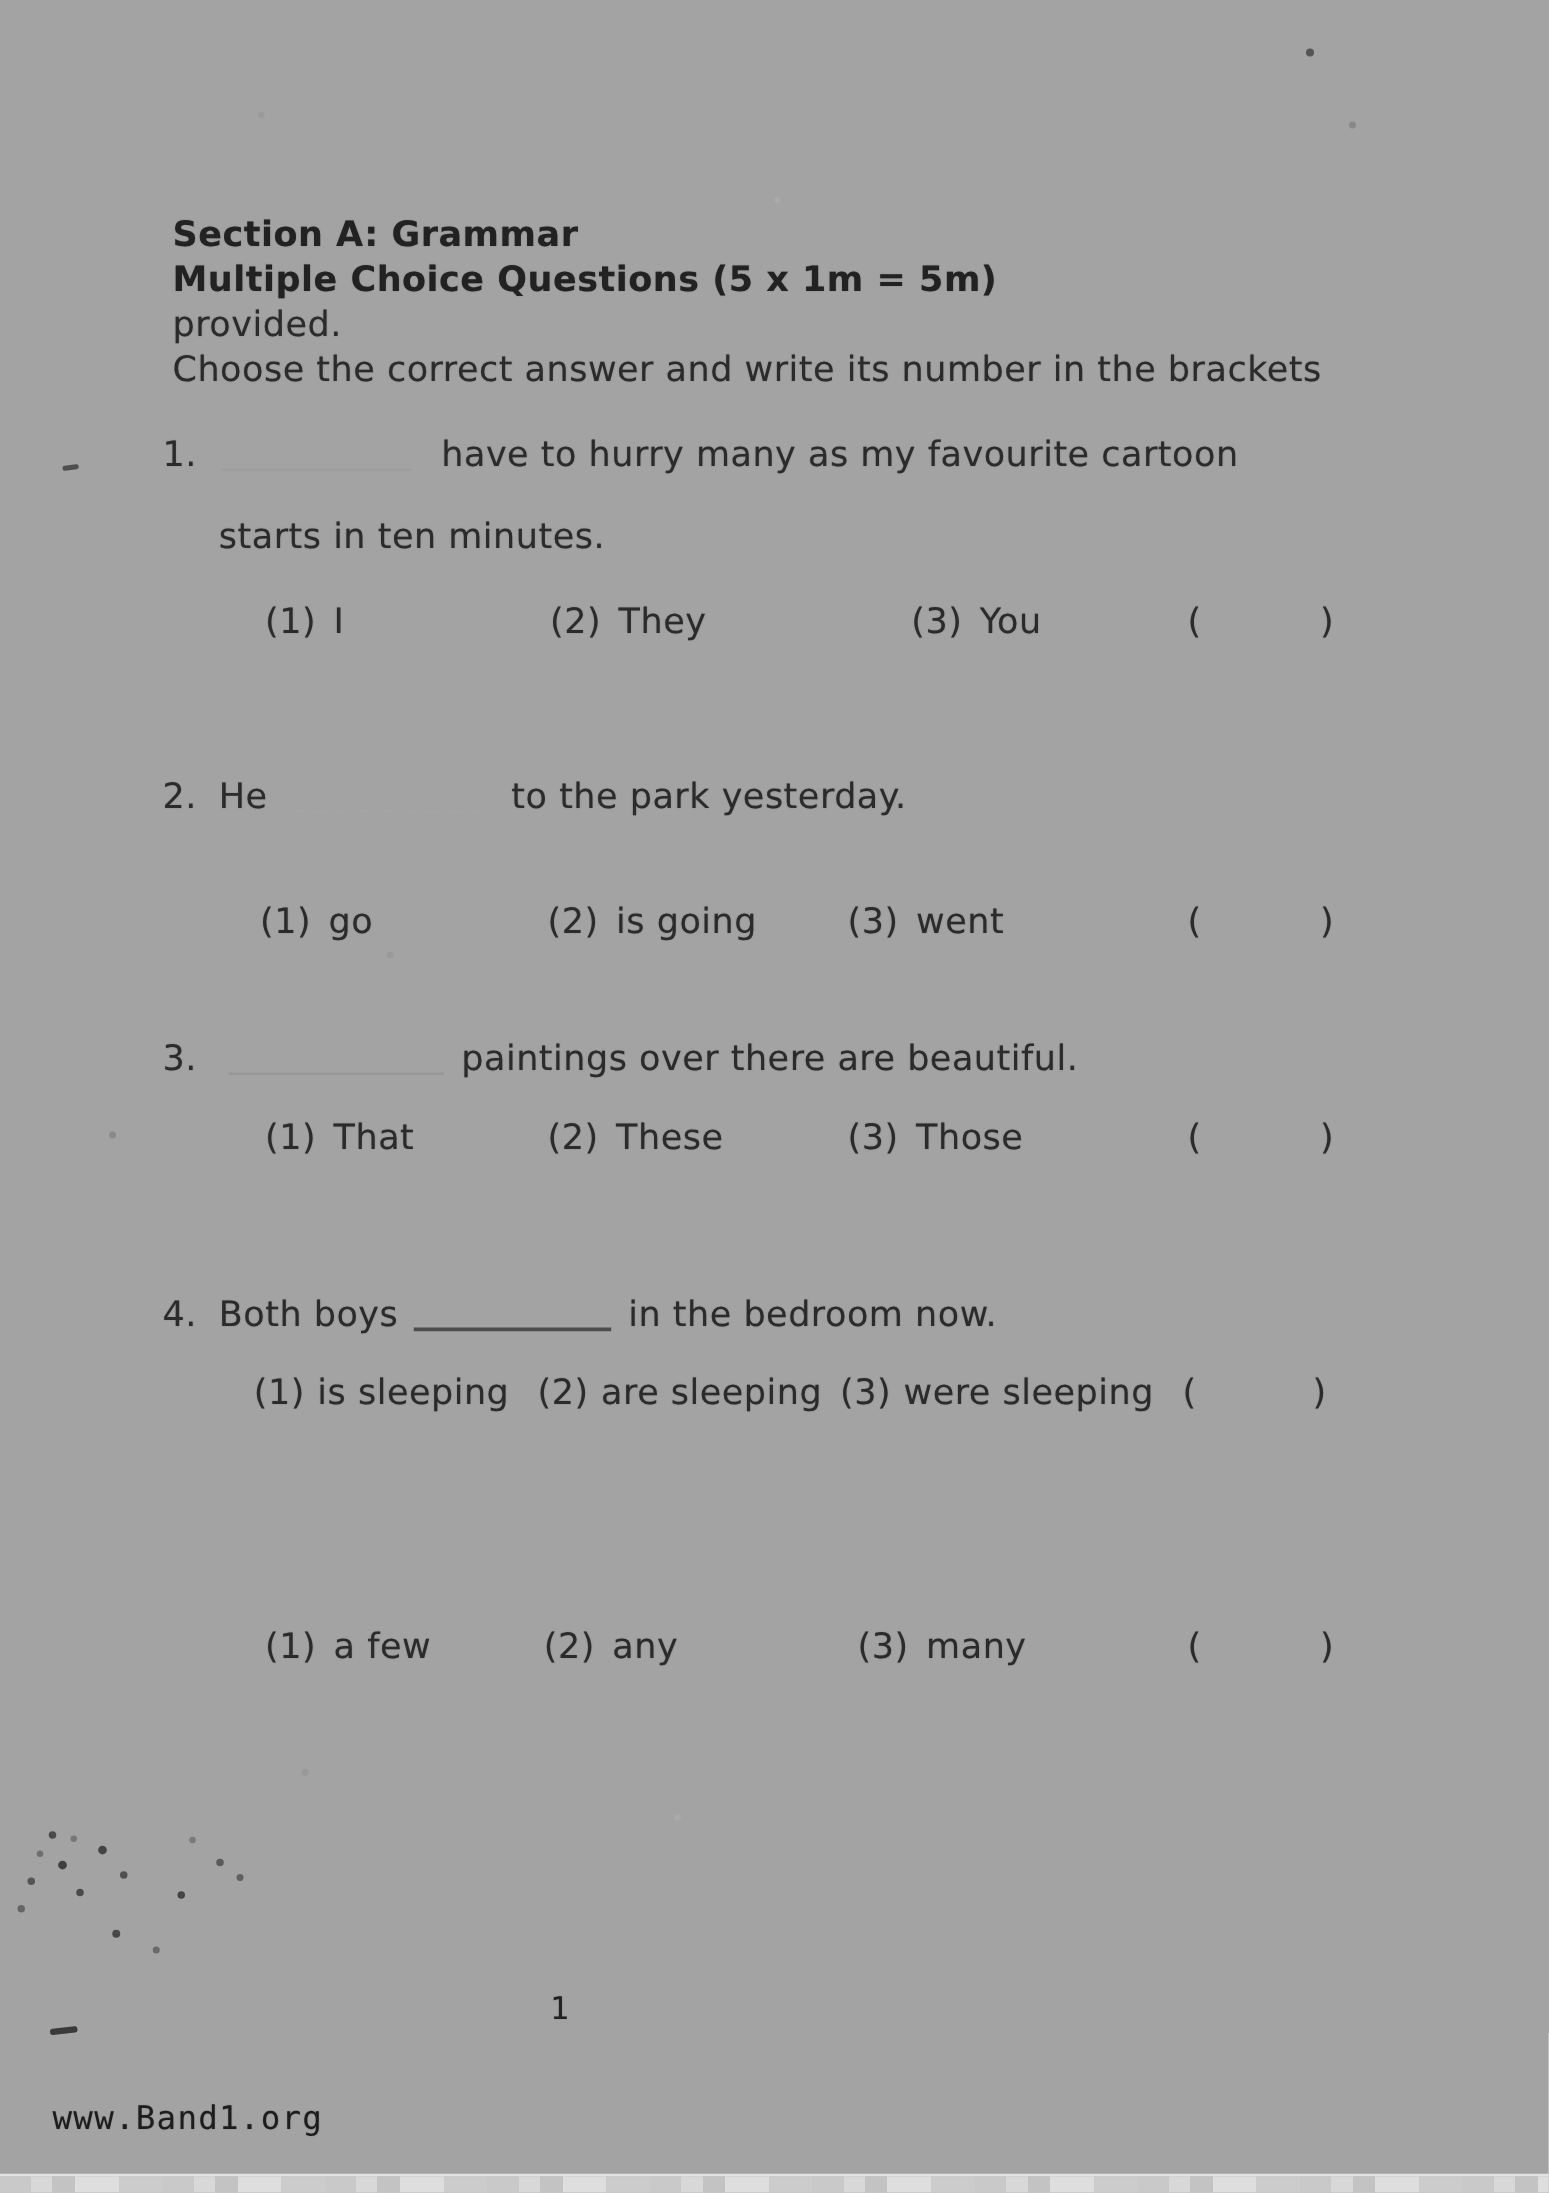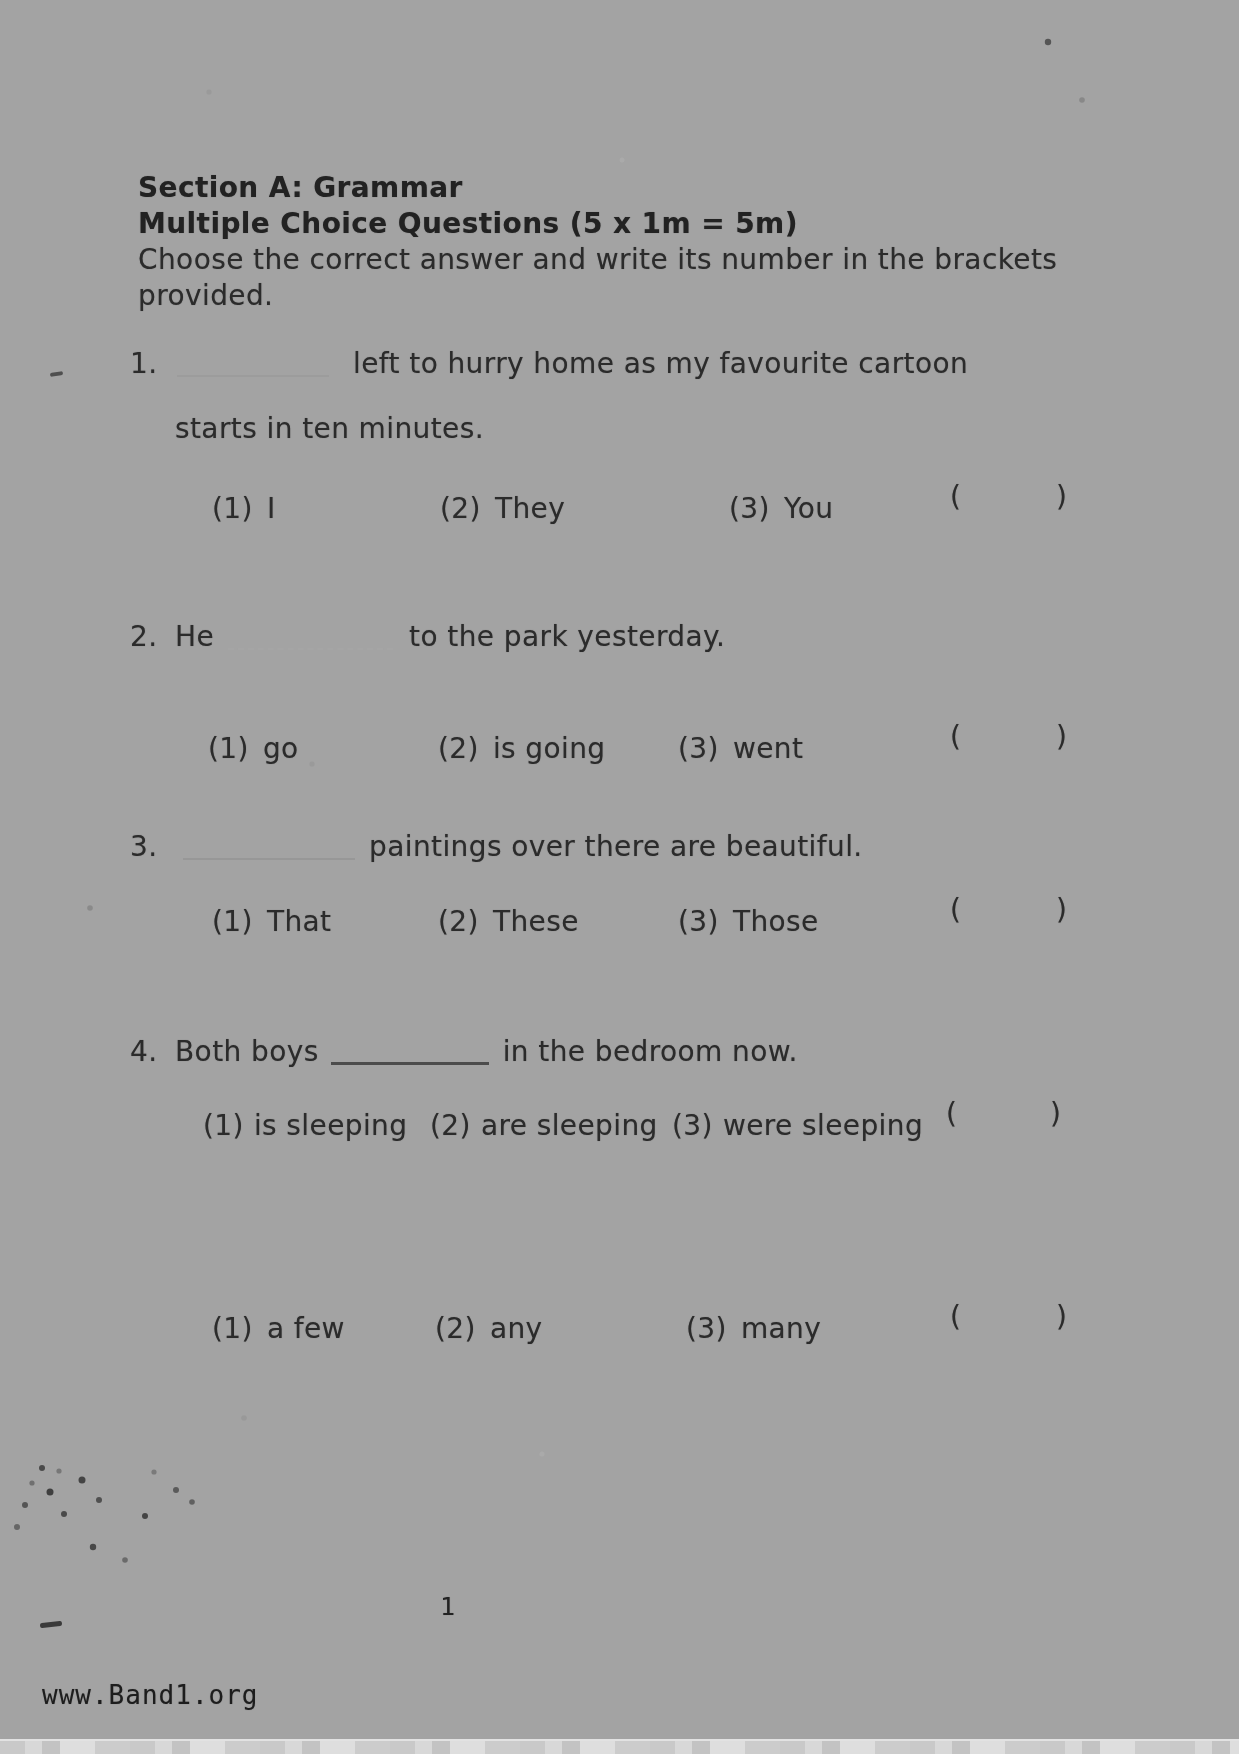"Choose the correct answer and" div { order: before "provided." -> after "provided." }
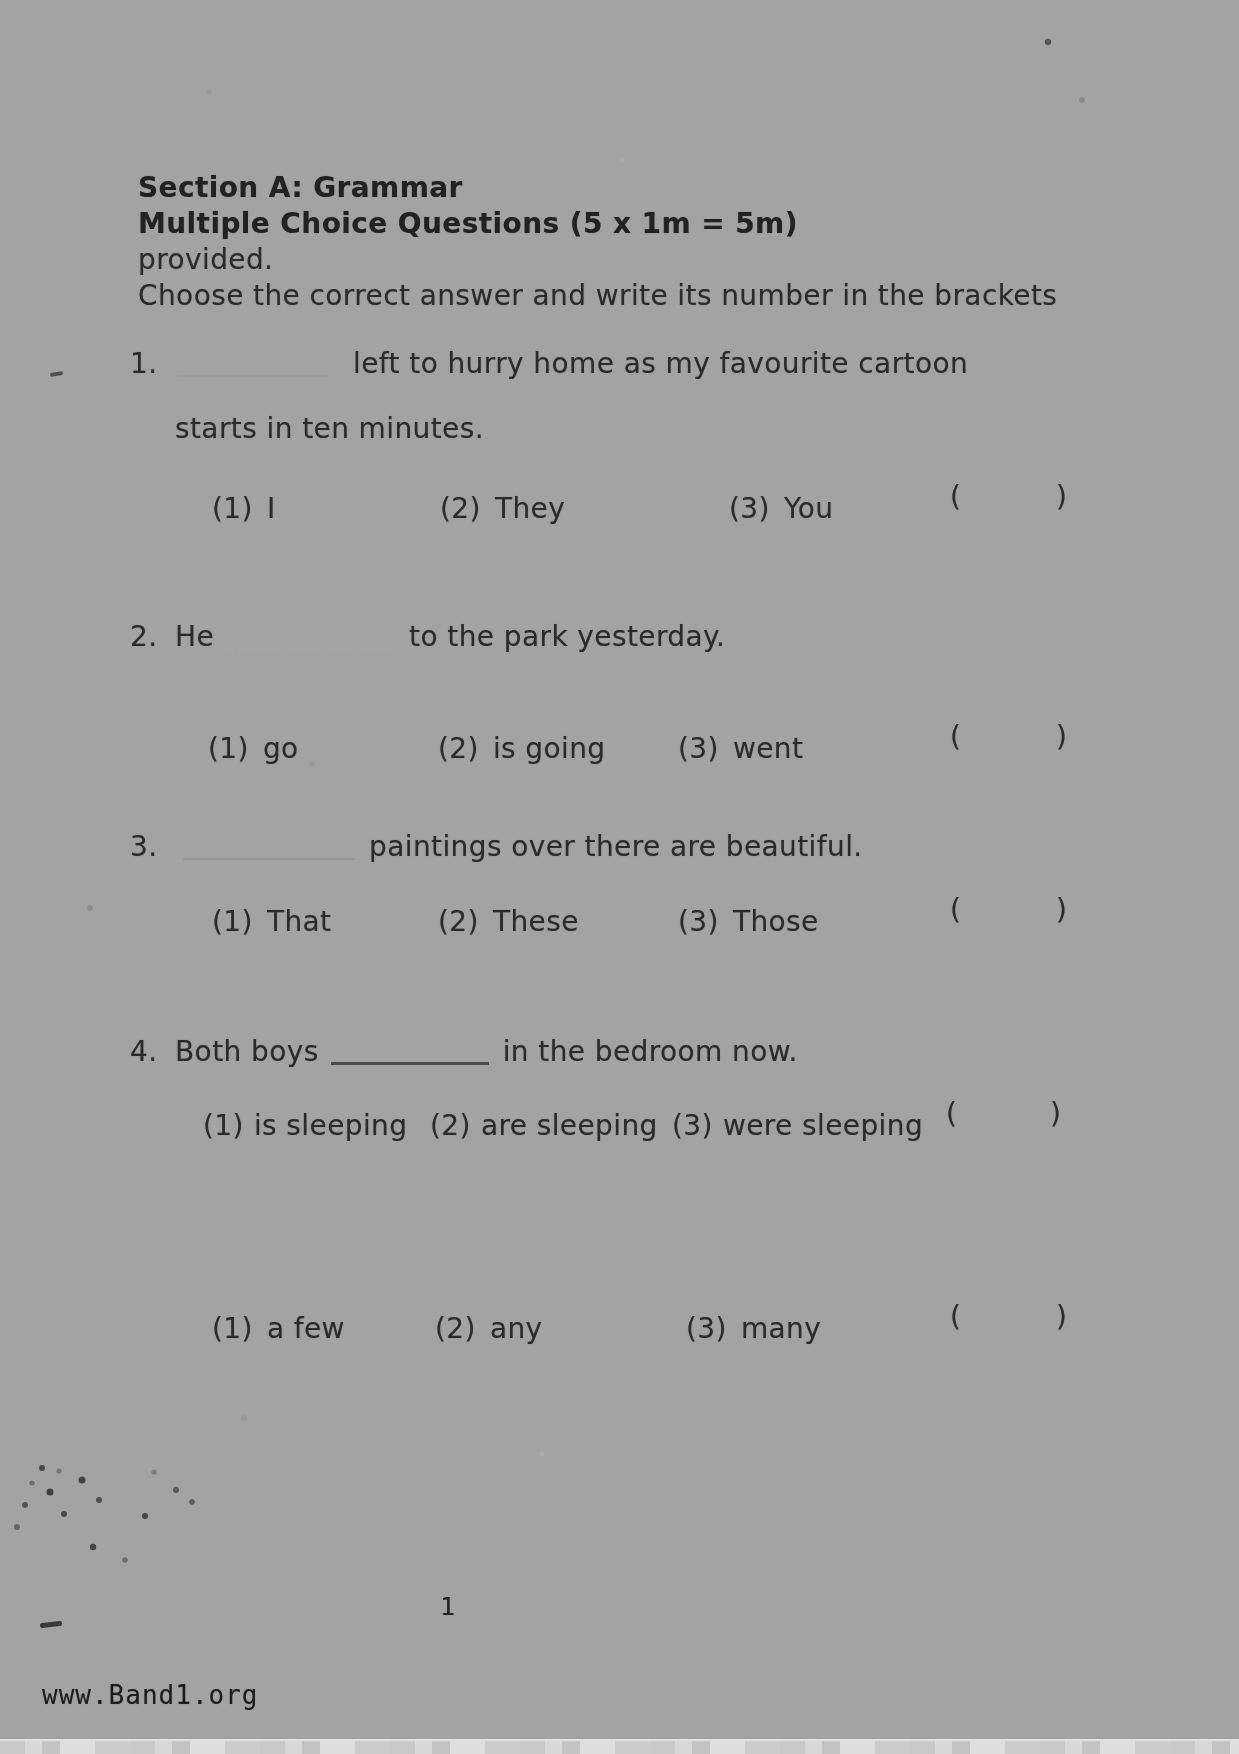"left to hurry home as" span { text: left to hurry home -> have to hurry many }
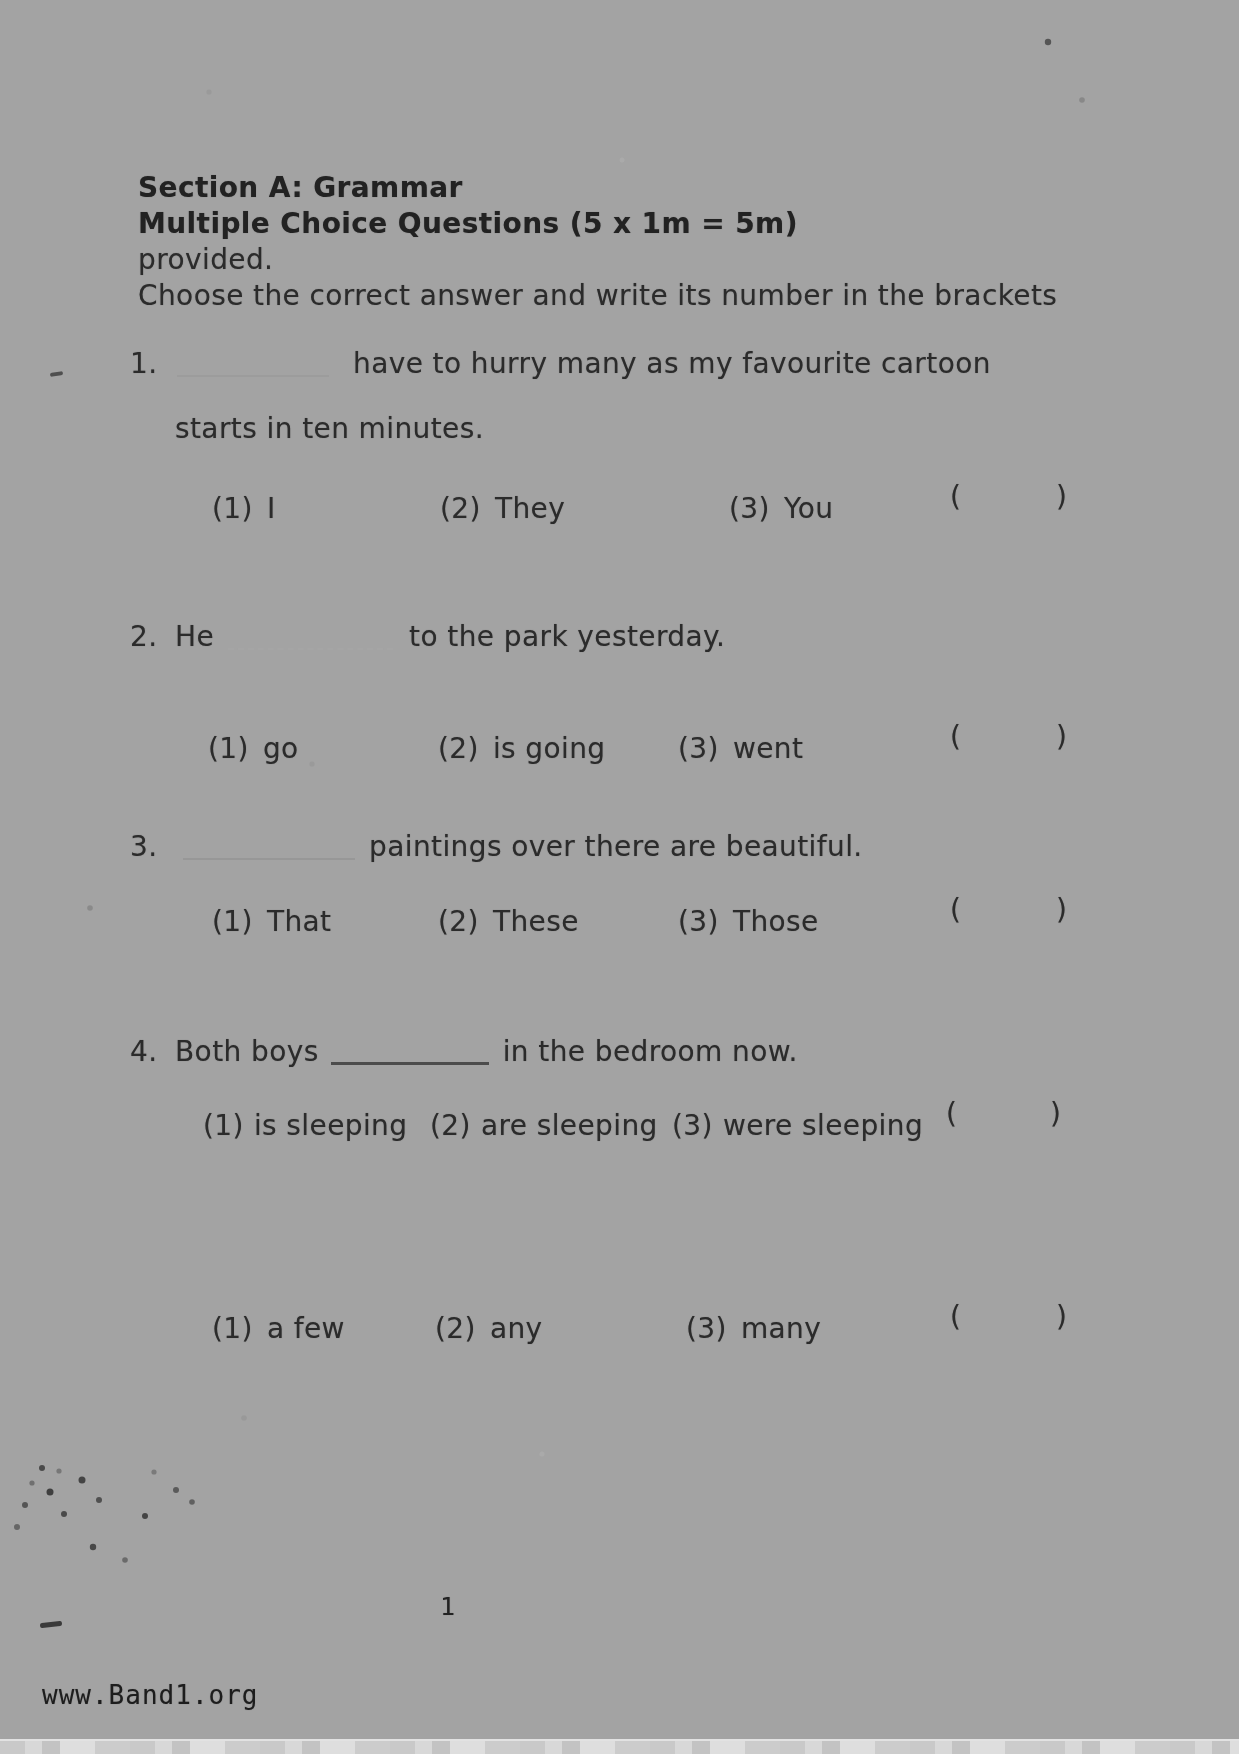"(1) I" .opt { top: 12px -> 0 }
